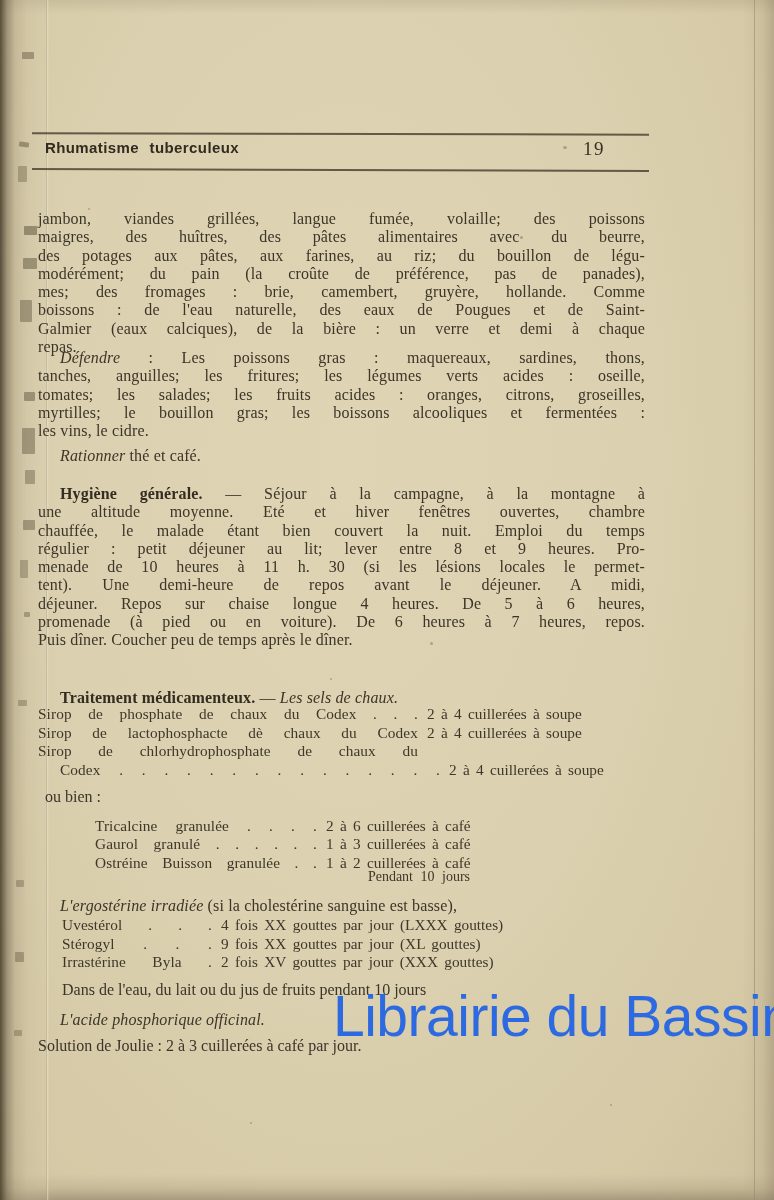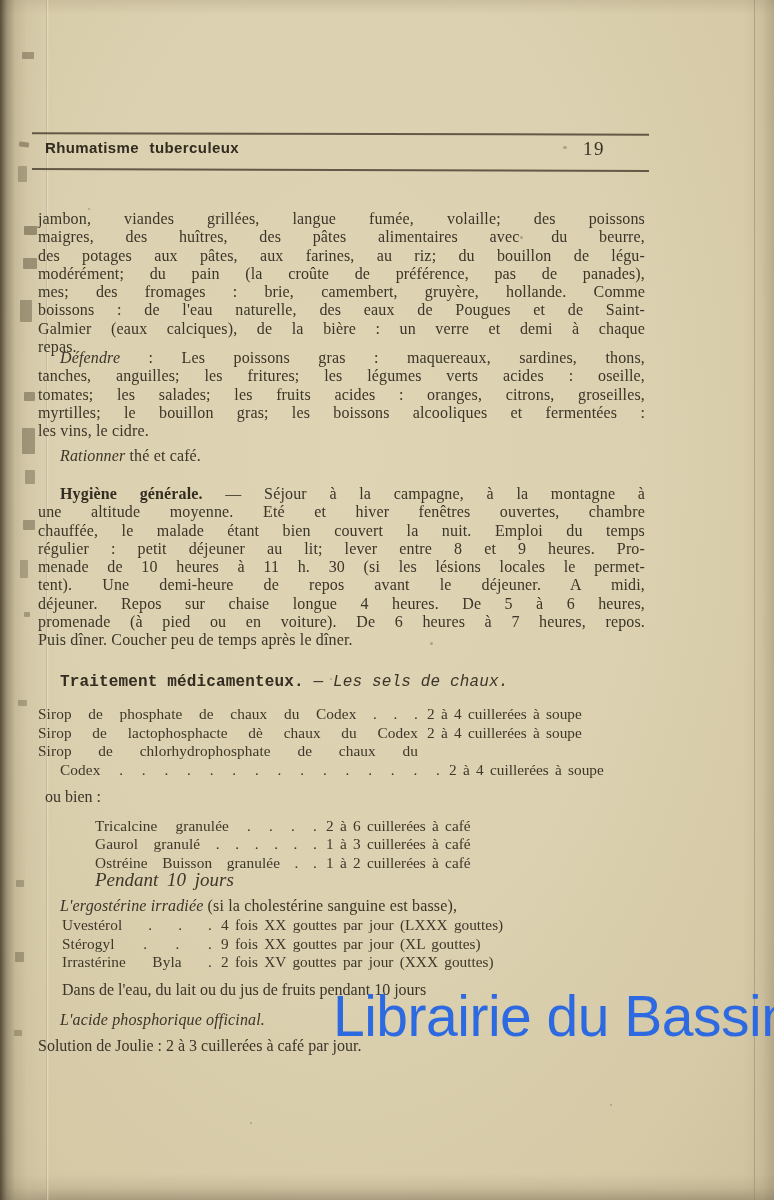"Traitement médicamenteux. — Les sels" div.para { font-family: Liberation Mono, monospace -> none; top: 673px -> 689px }
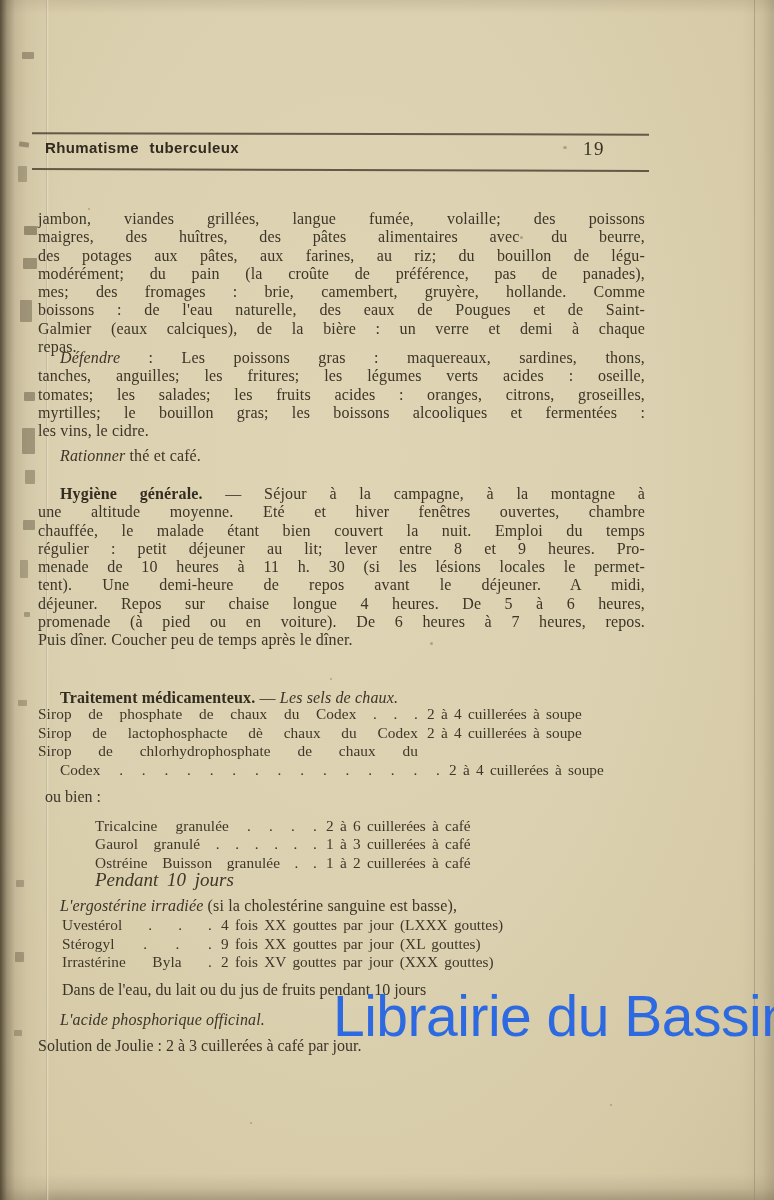"Pendant 10 jours" .center-ln { font-size: 19px -> 14px; font-style: italic -> none; text-align: left -> right }
